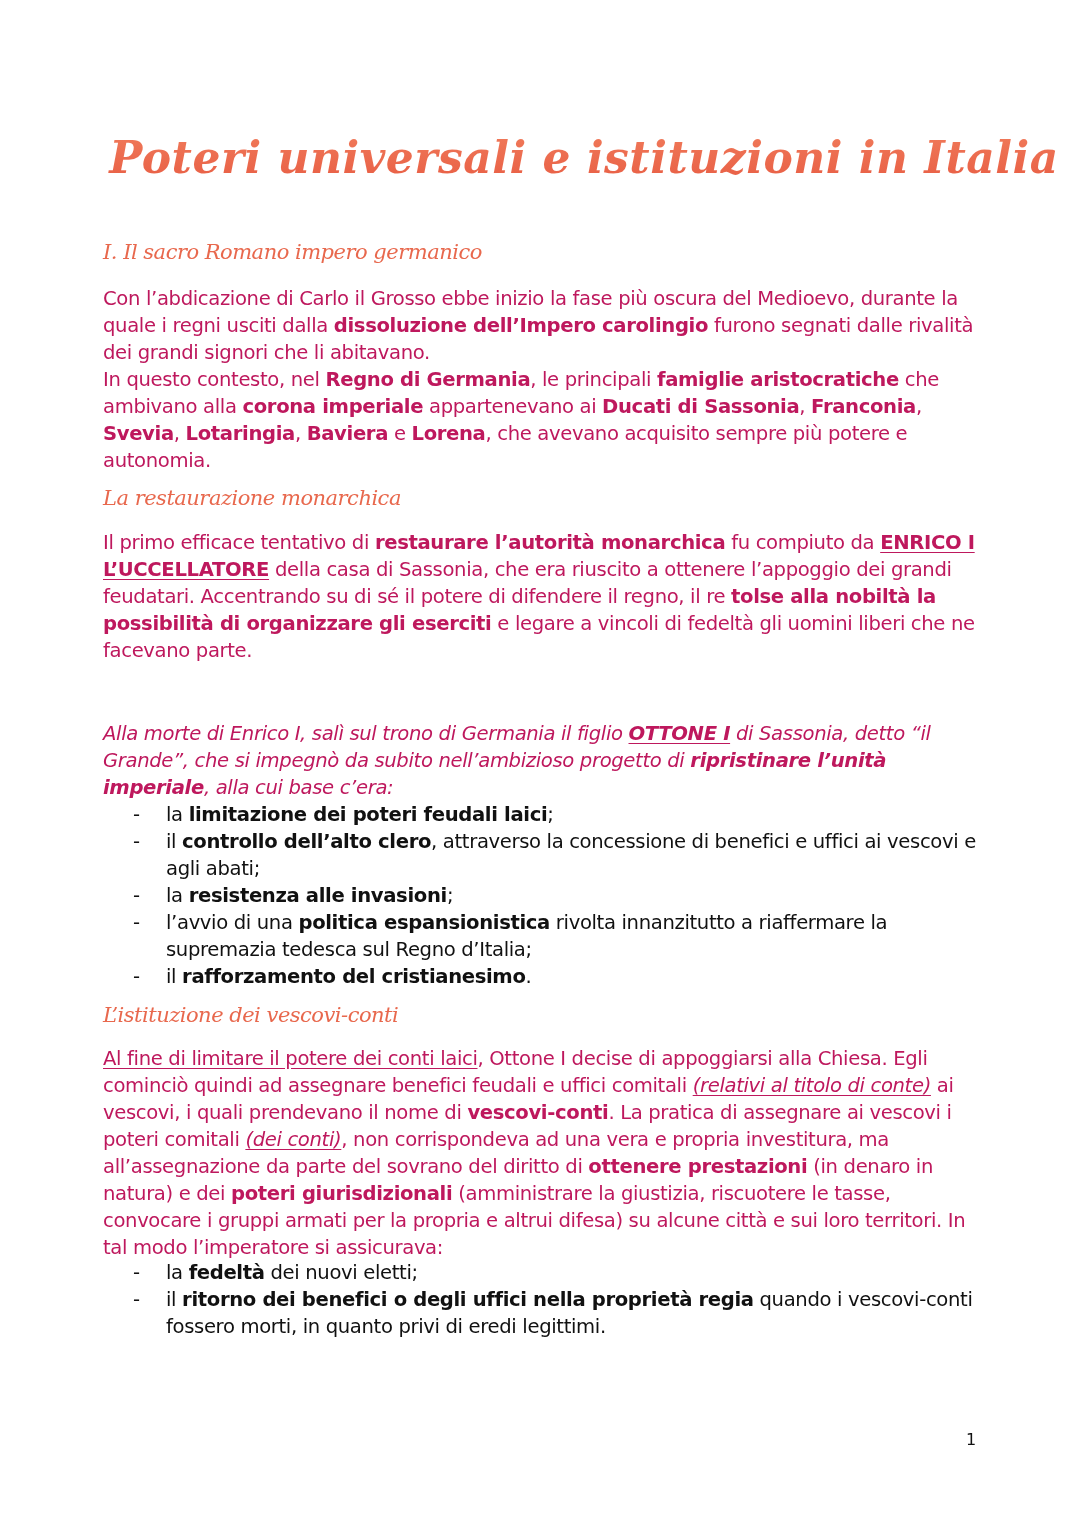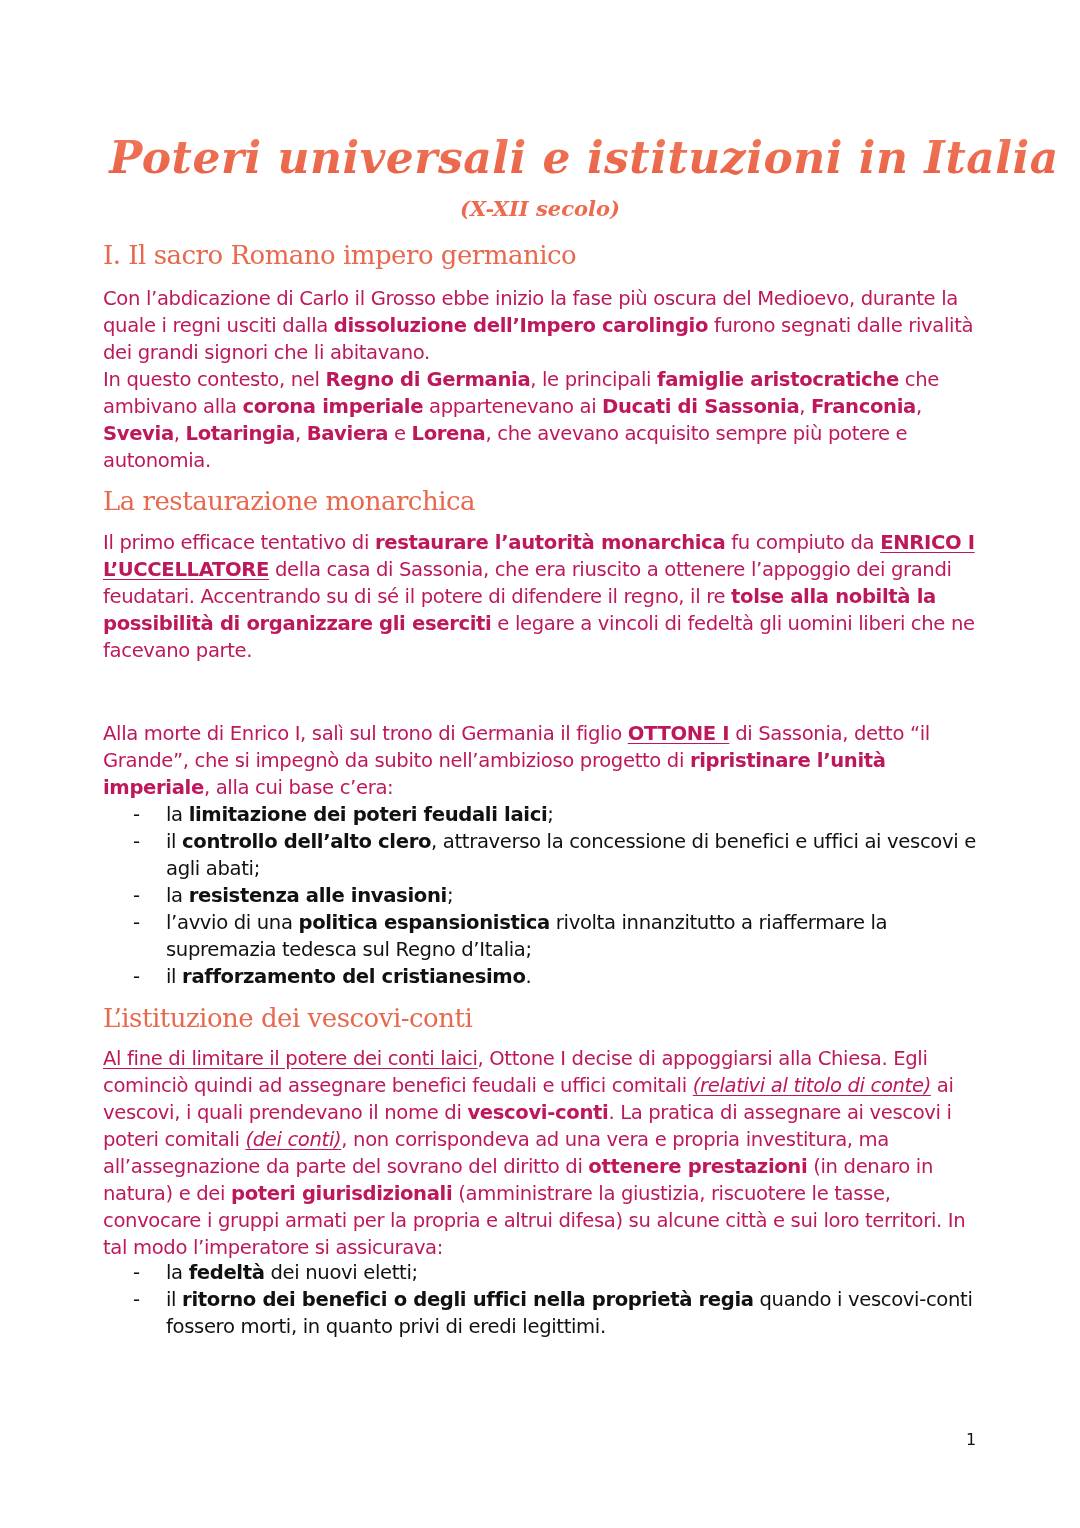"(X-XII secolo)" div.subtitle { html: <div>(X-XII secolo)</div> -> none }
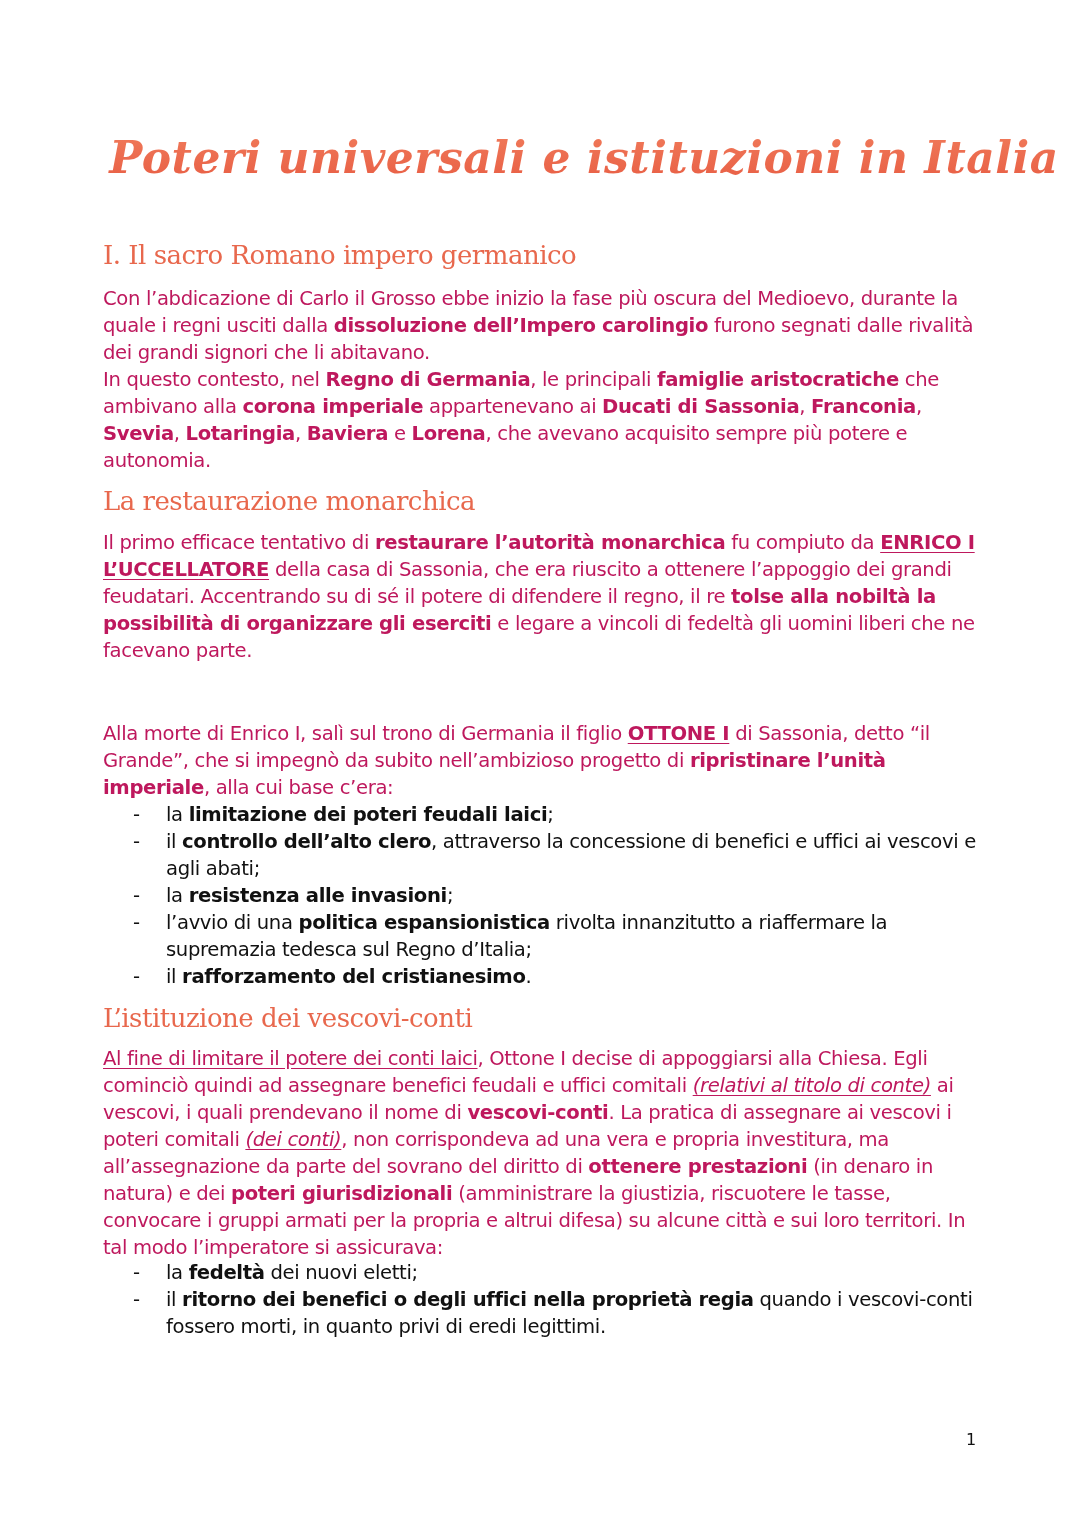"I. Il sacro Romano impero" .h { font-size: 26px -> 21px; font-style: none -> italic }
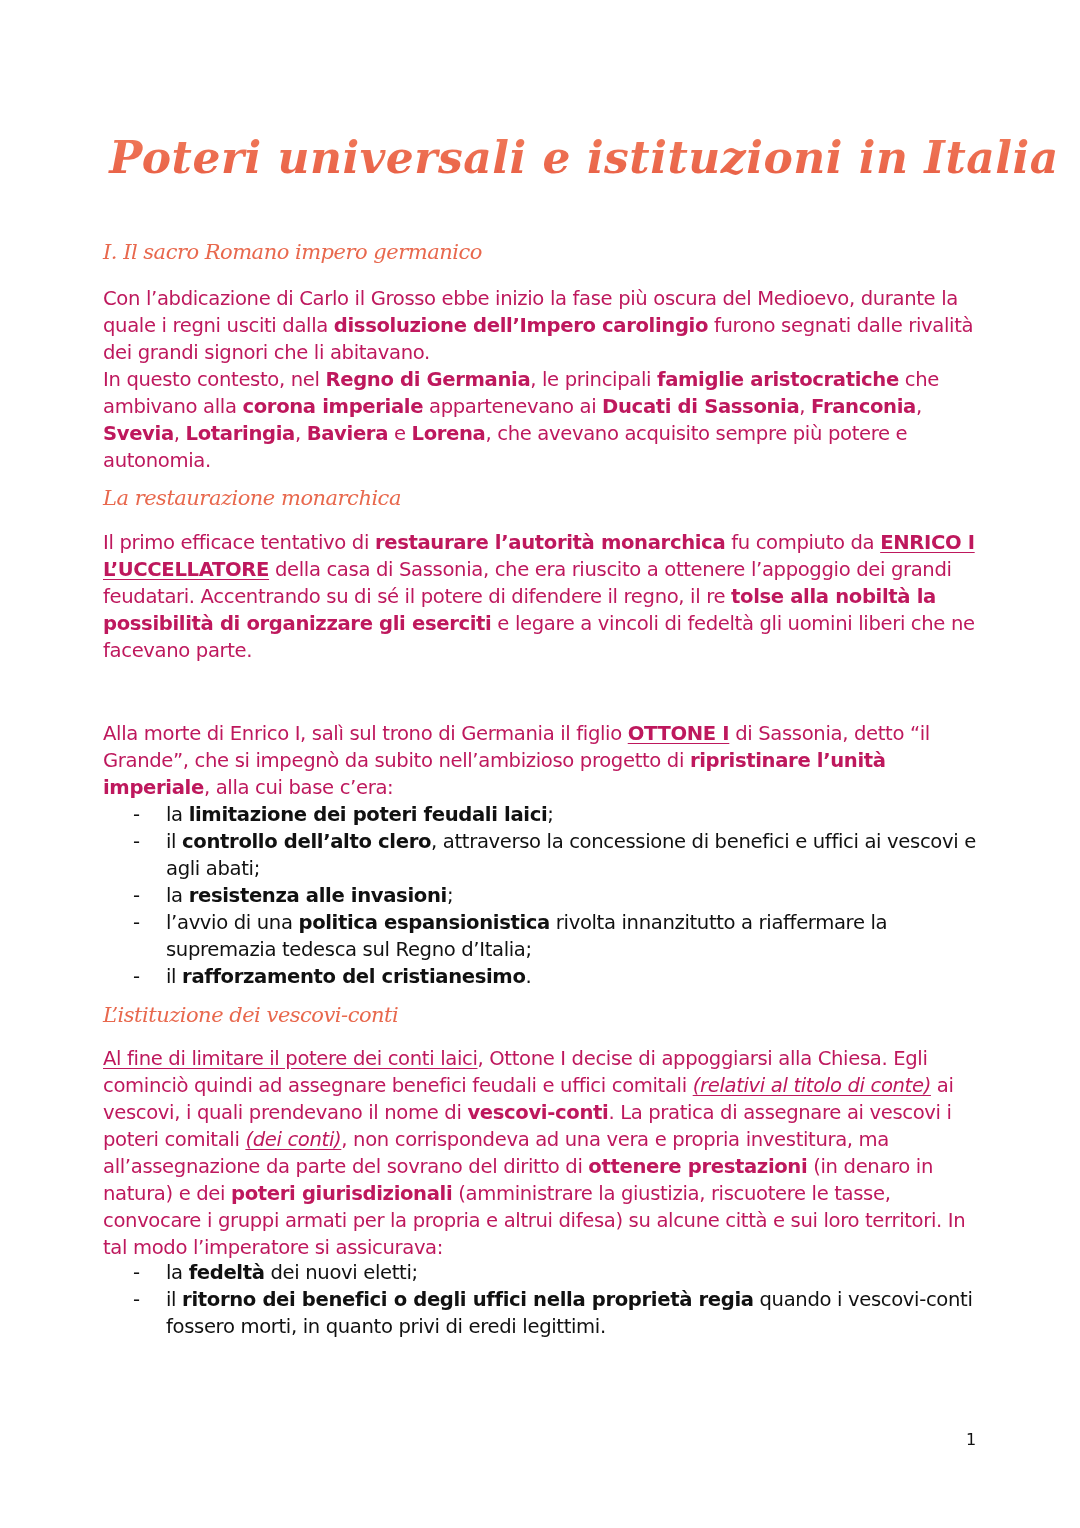"Alla morte di Enrico I," div.p { font-style: none -> italic }
